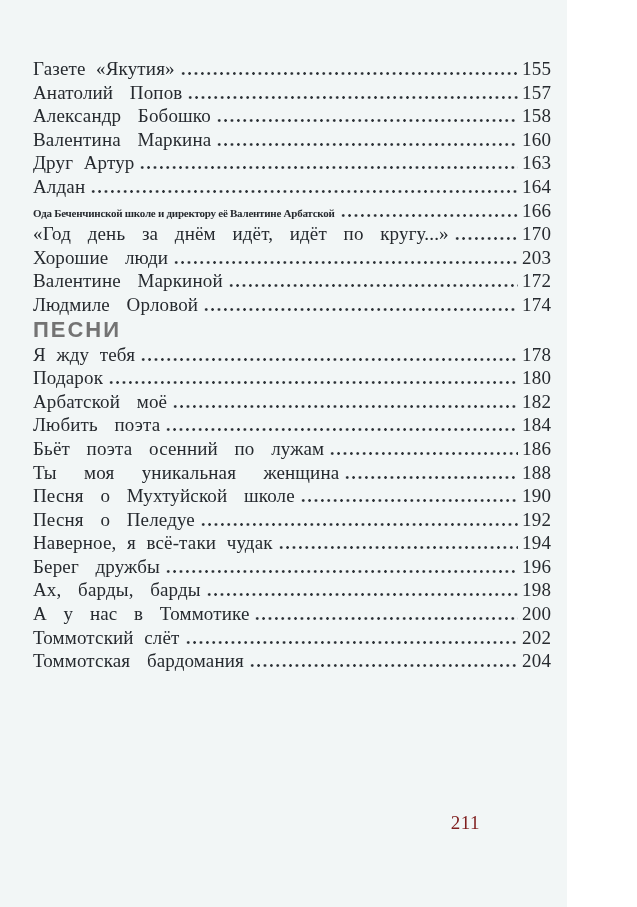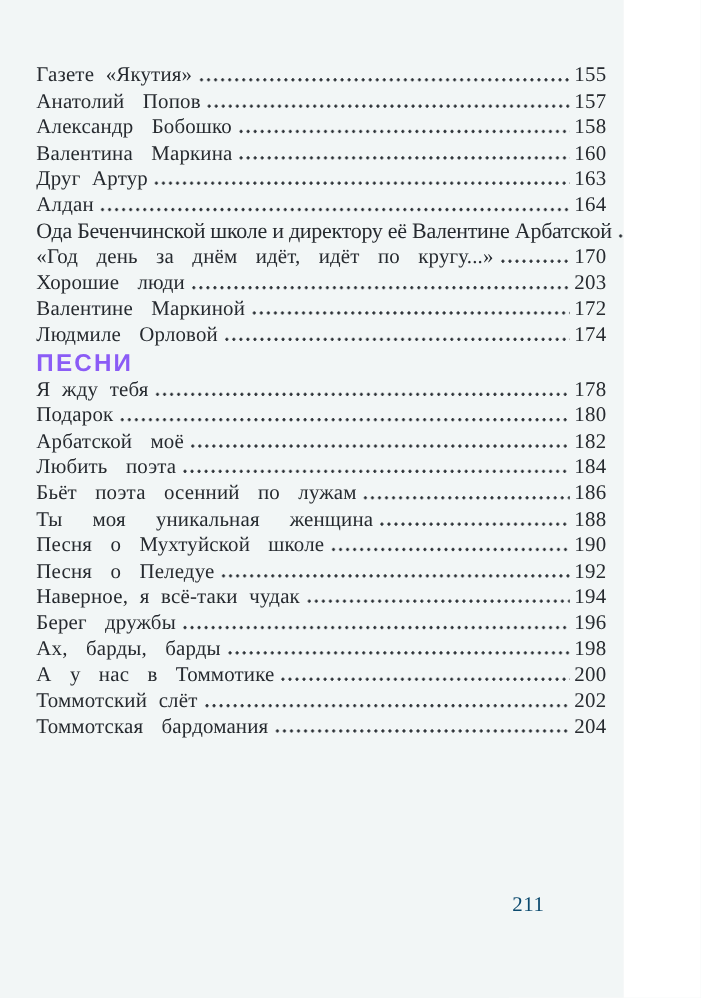"Ода Беченчинской школе и директору" .toc-row.condensed .toc-title { font-size: 20px -> 11px; font-weight: none -> bold }
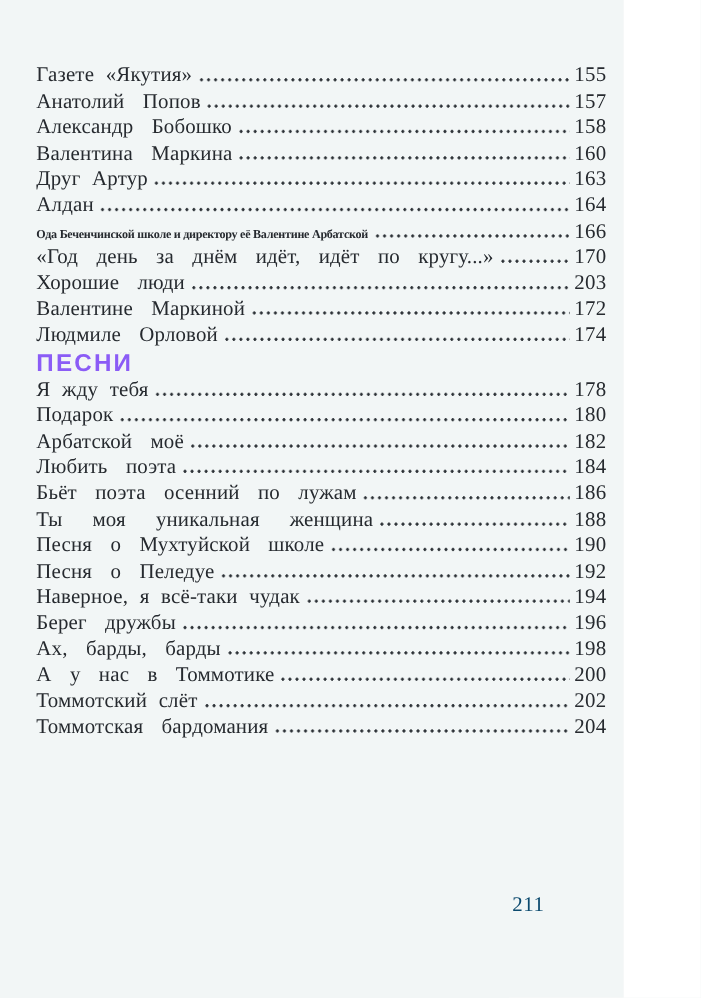"ПЕСНИ" .section-heading { color: #8b5cf6 -> #737373 }
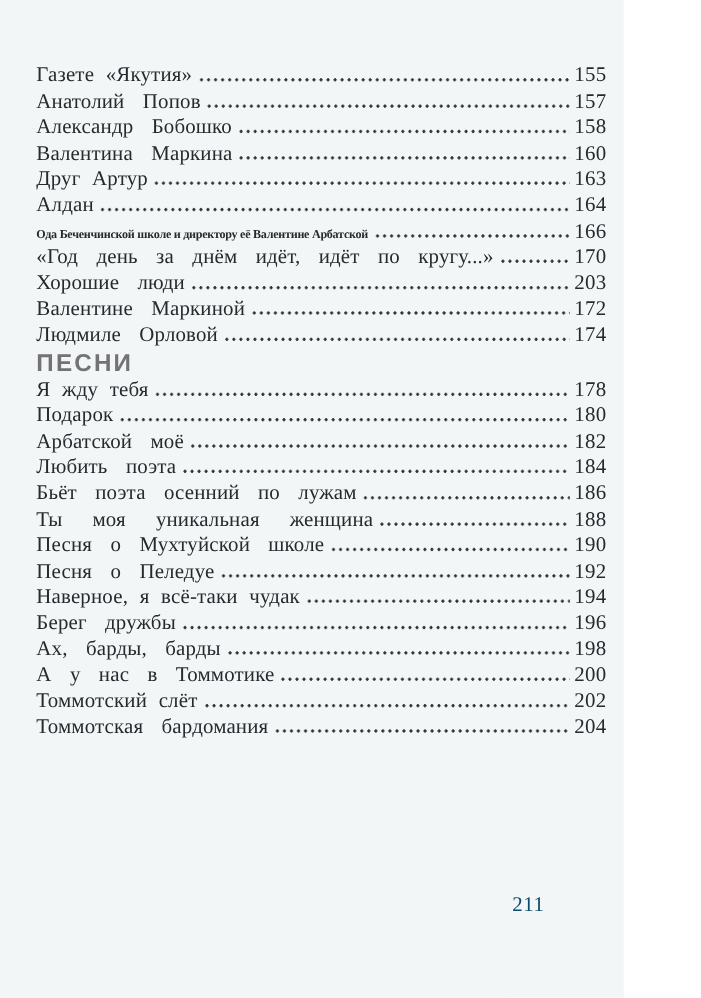"211" .footer-page-number { color: #0c4a6e -> #7f1d1d; right: 72px -> 87px }
